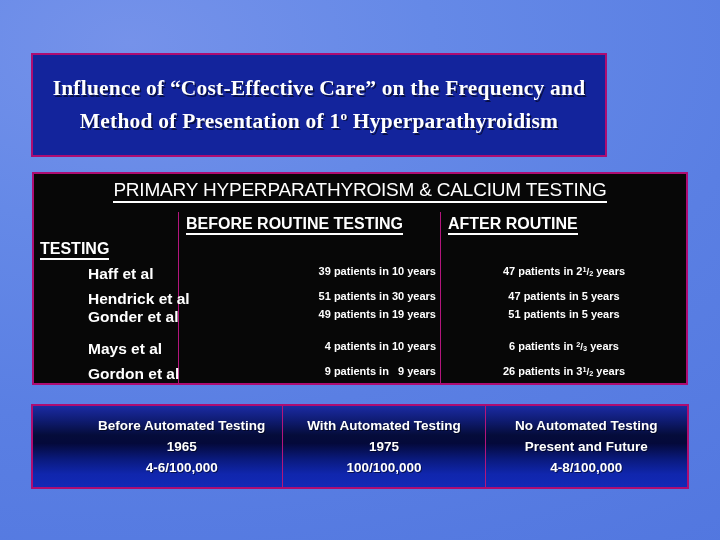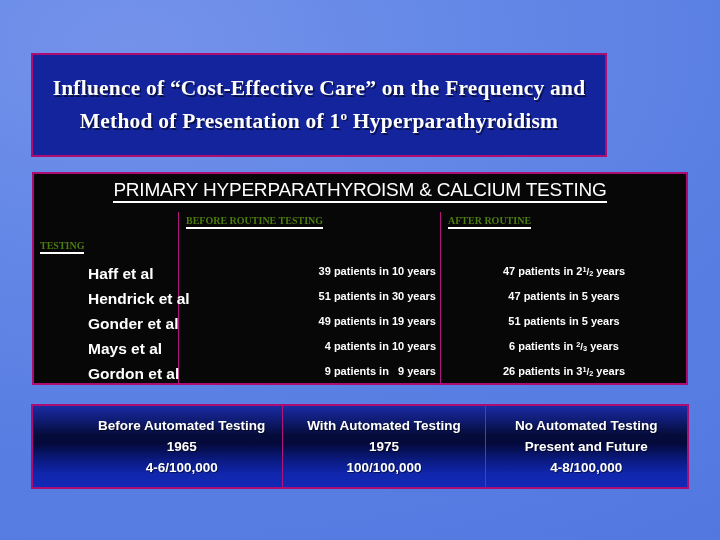"BEFORE ROUTINE TESTING" .colhead { color: #4d7c0f -> #ffffff; font-family: Liberation Serif, serif -> none; font-size: 10px -> 16px }
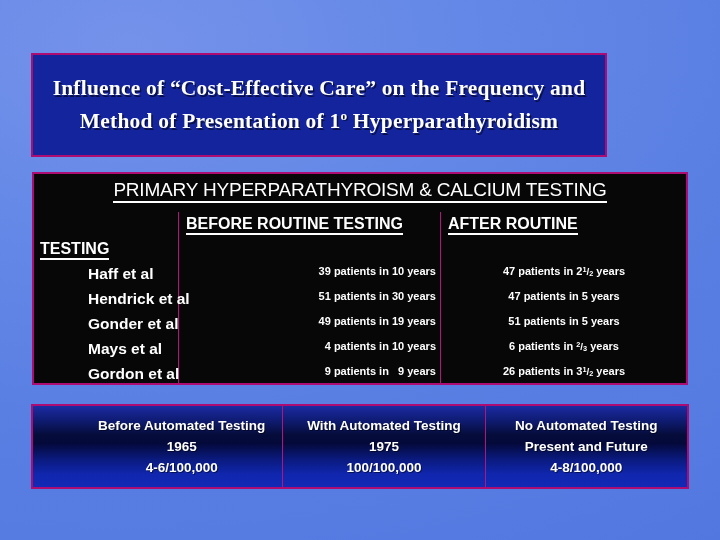"Gonder et al" div.row { top: 141px -> 134px }
